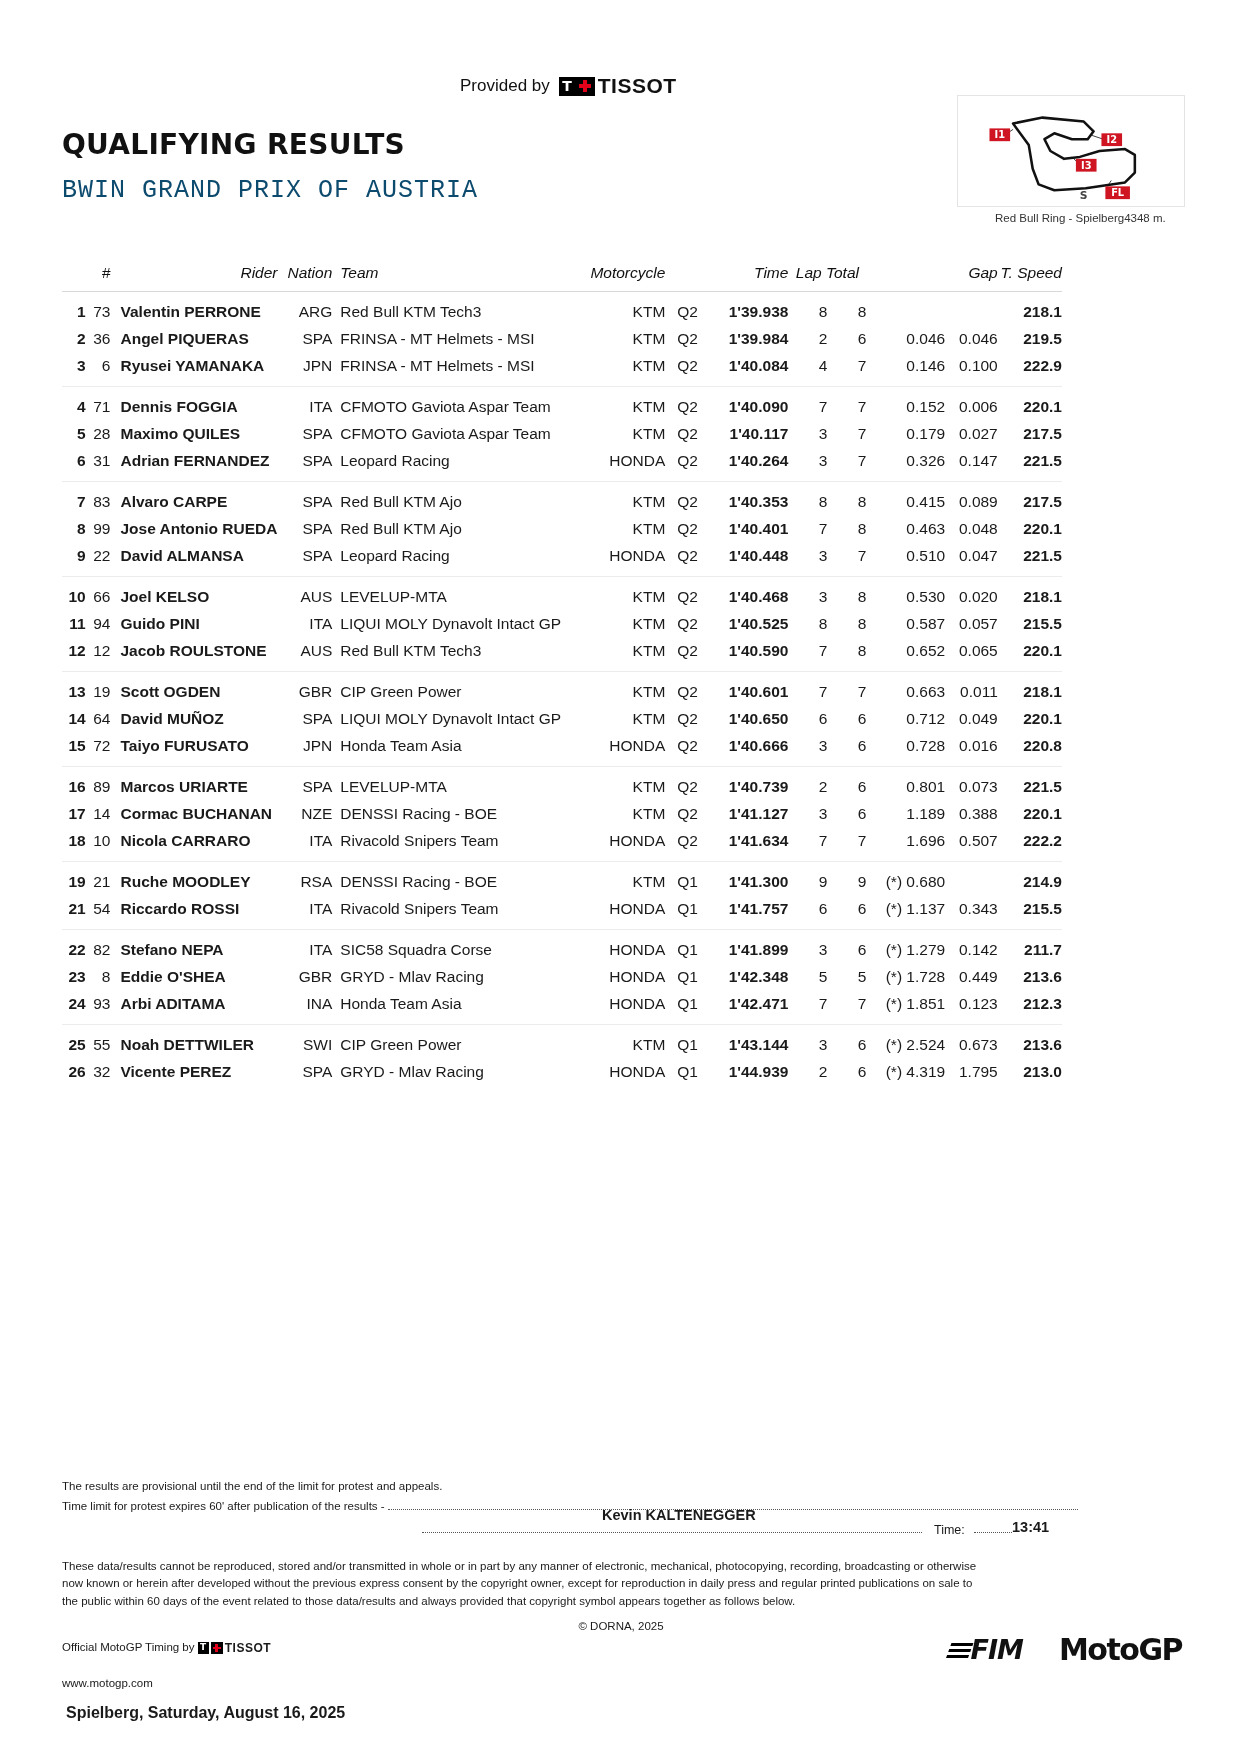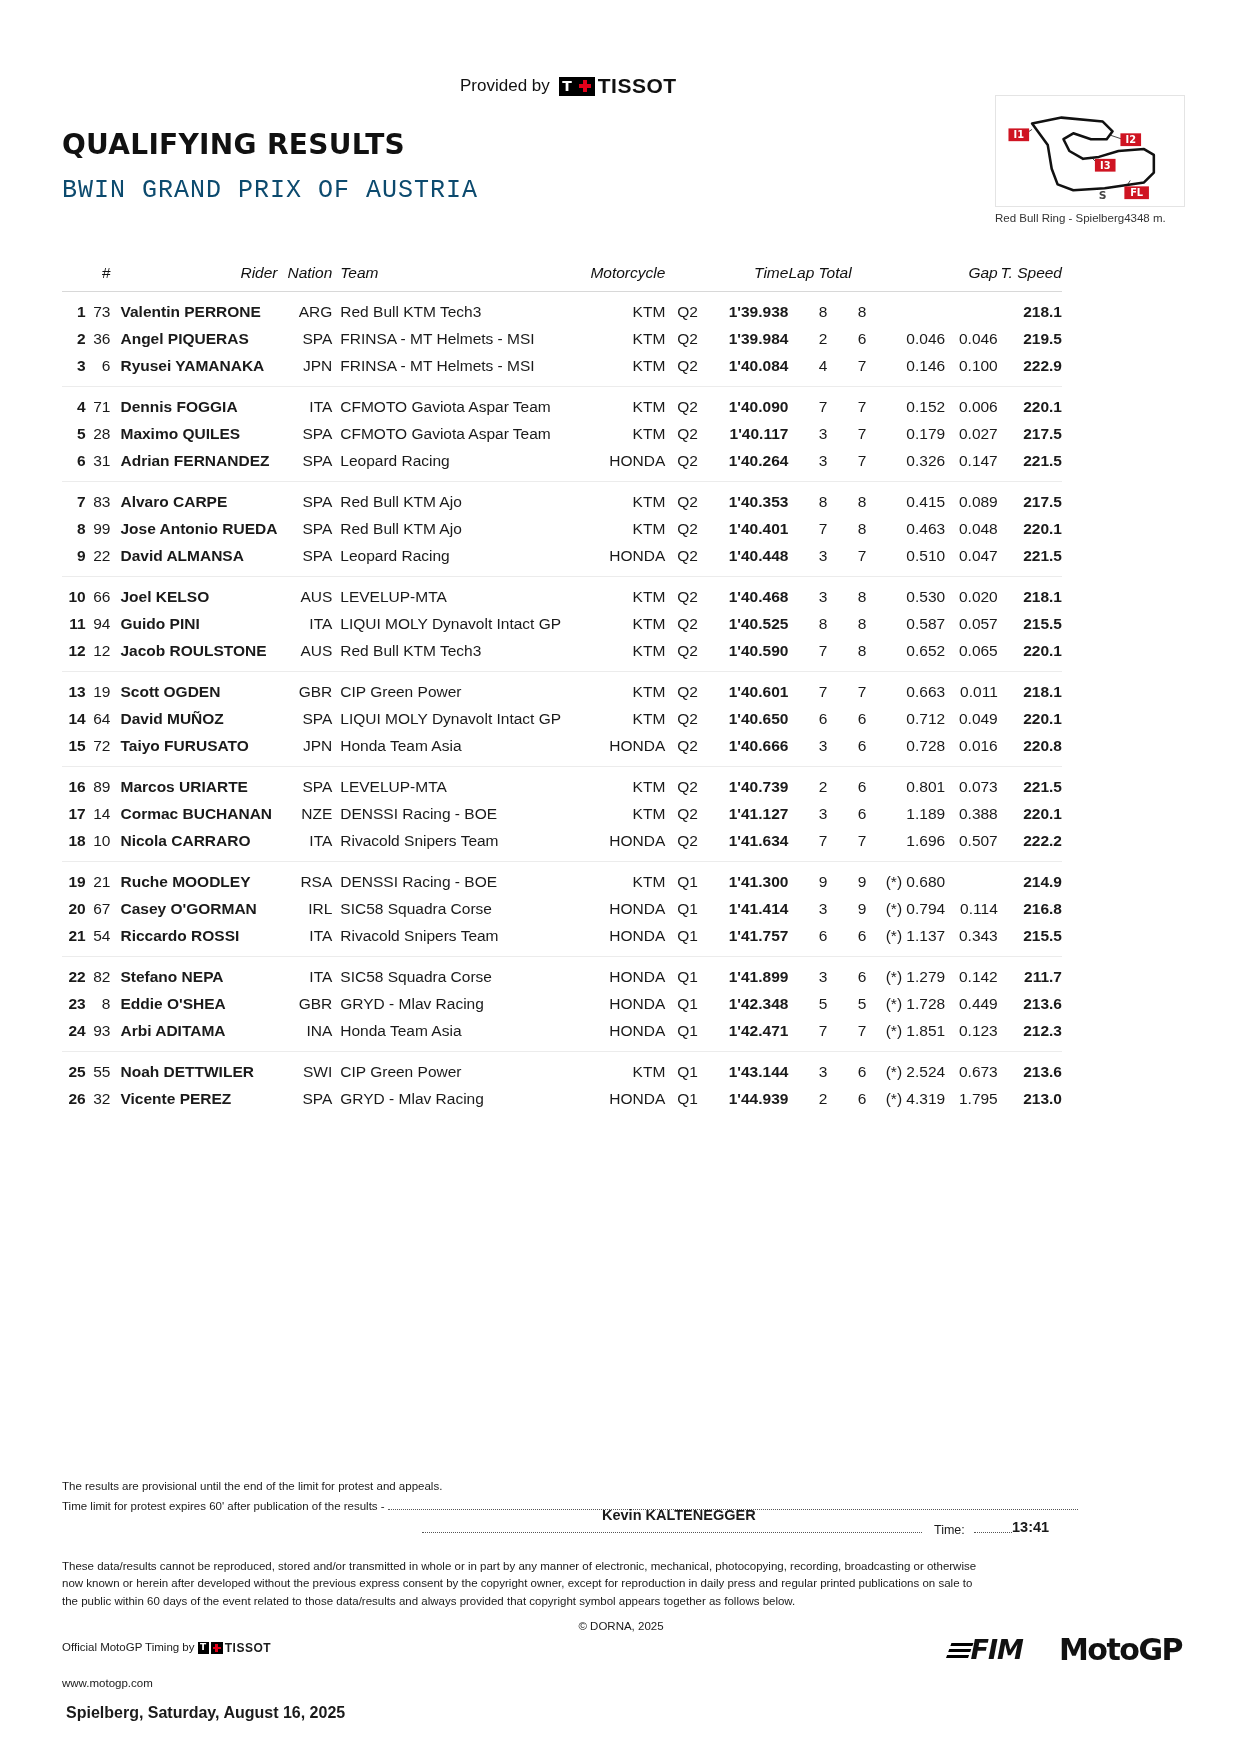"I1" .circuit-box { width: 190px -> 228px }
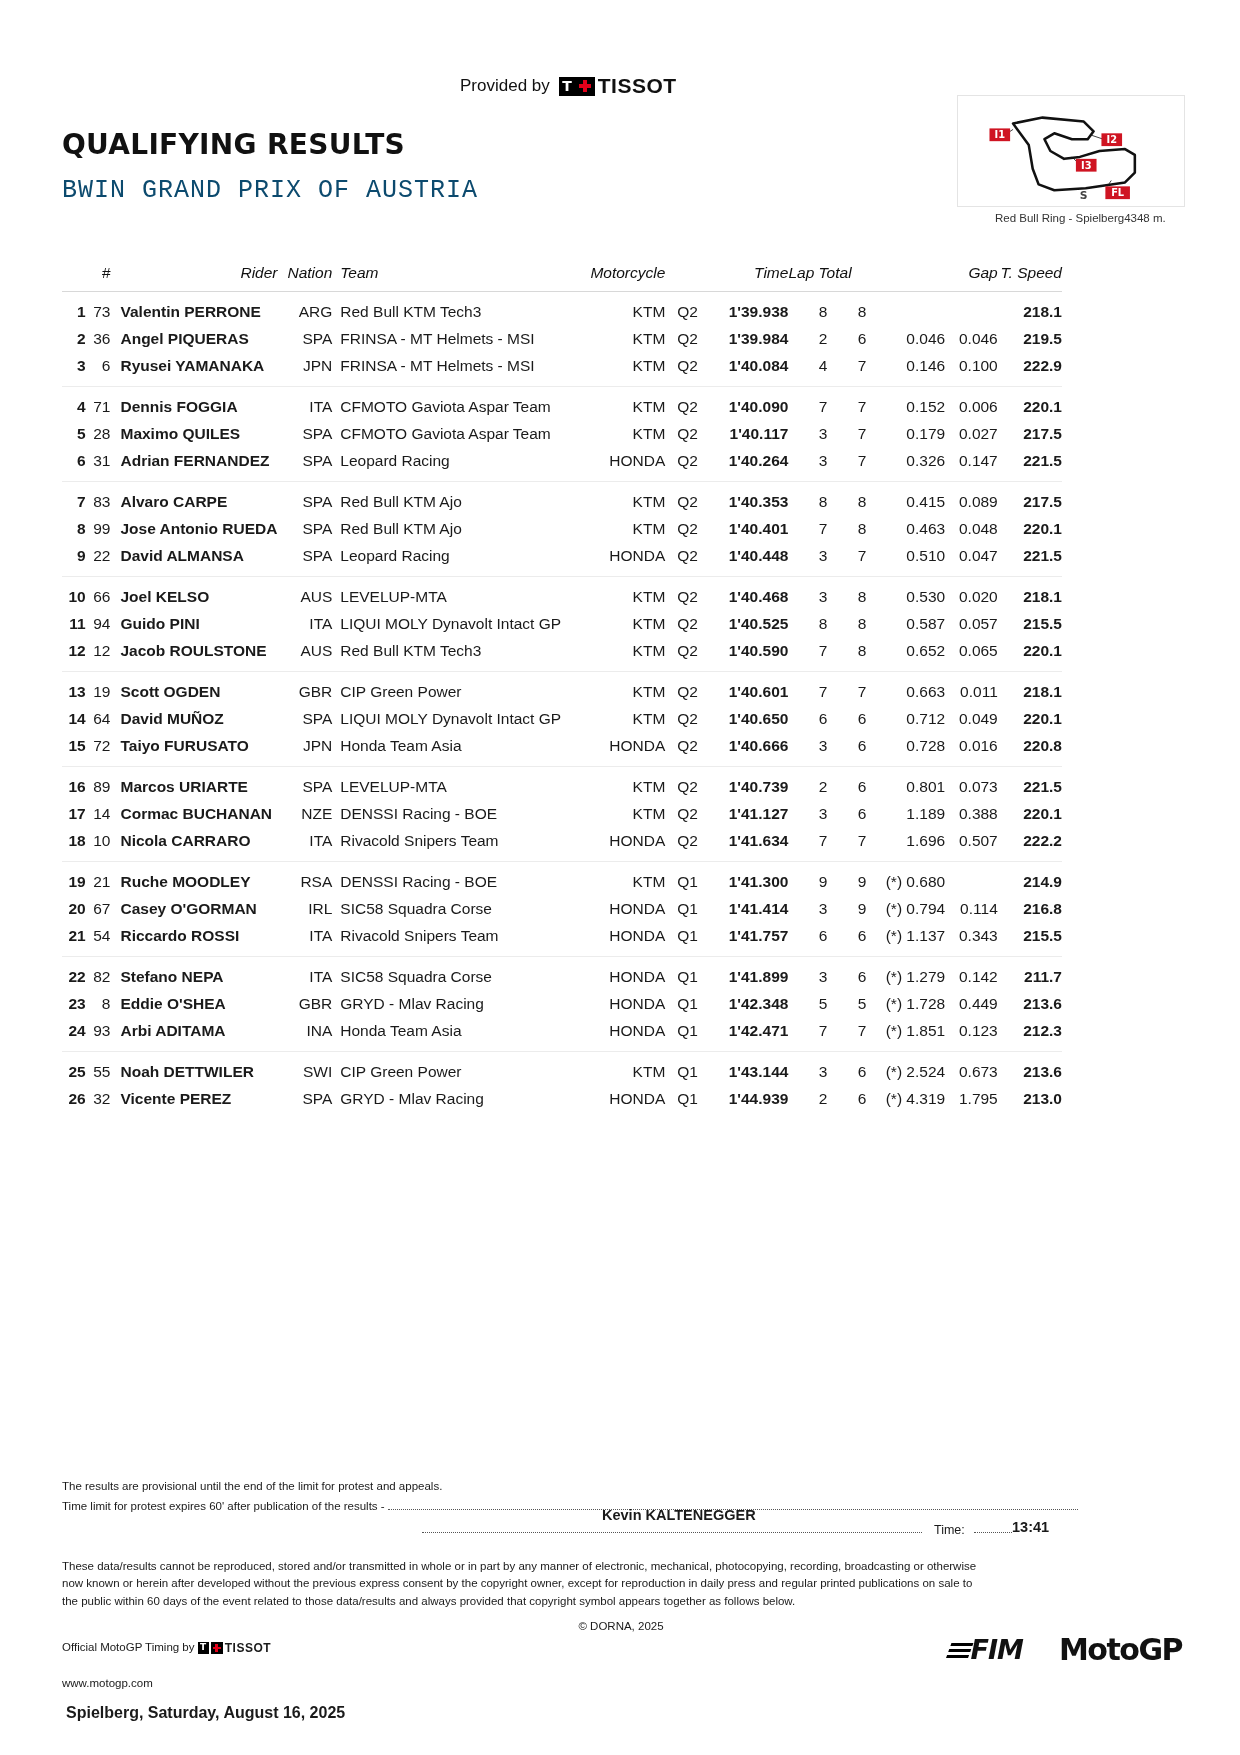"Lap Total" th.c-lapgrp { text-align: none -> center }
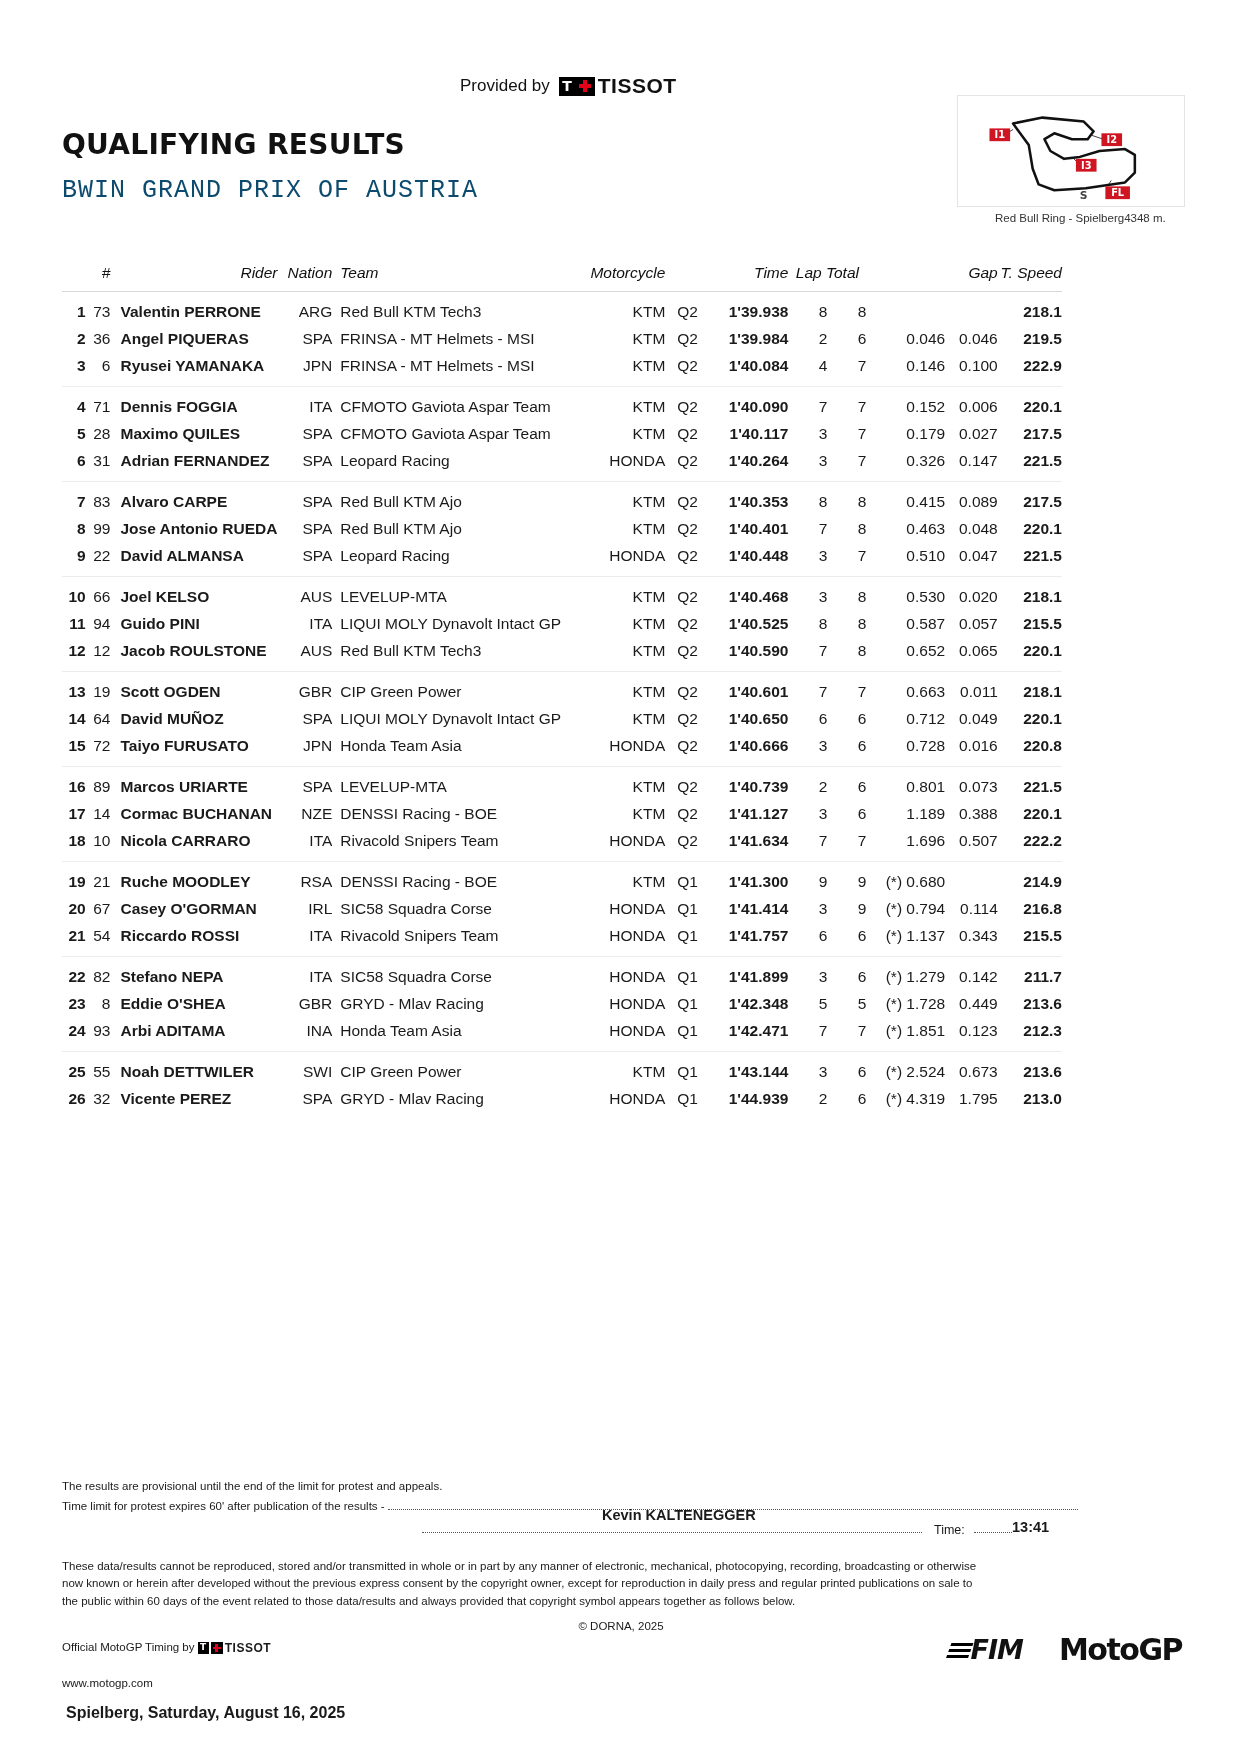"20" tr { html: <tr> <td>20</td> <td>67</td> <td>Casey O'GORMAN</td> <td>IRL</td> <td>SIC58 Squadra Corse</td> <td>HONDA</td> <td>Q1</td> <td>1'41.414</td> <td>3</td> <td>9</td> <td>(*) 0.794</td> <td>0.114</td> <td>216.8</td> </tr> -> none }
